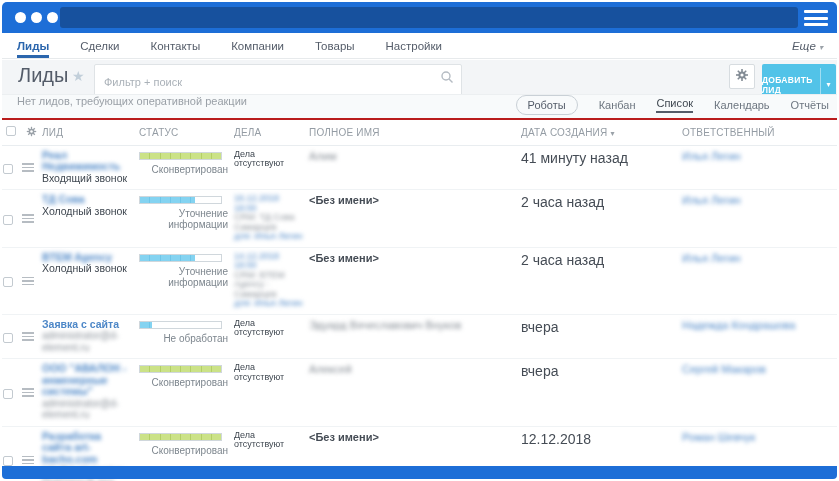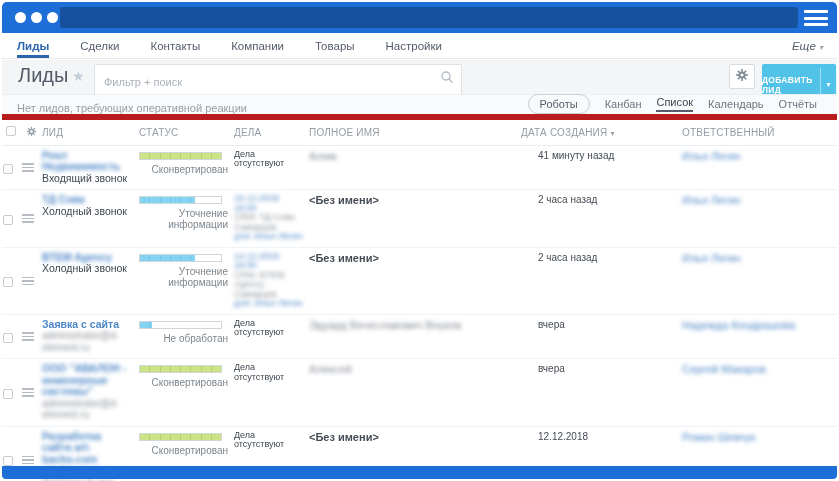"Нет лидов, требующих оперативной реакции" .strip { align-items: flex-end -> flex-start; border-bottom: 6px solid #b91c1c -> 2px solid #b91c1c }
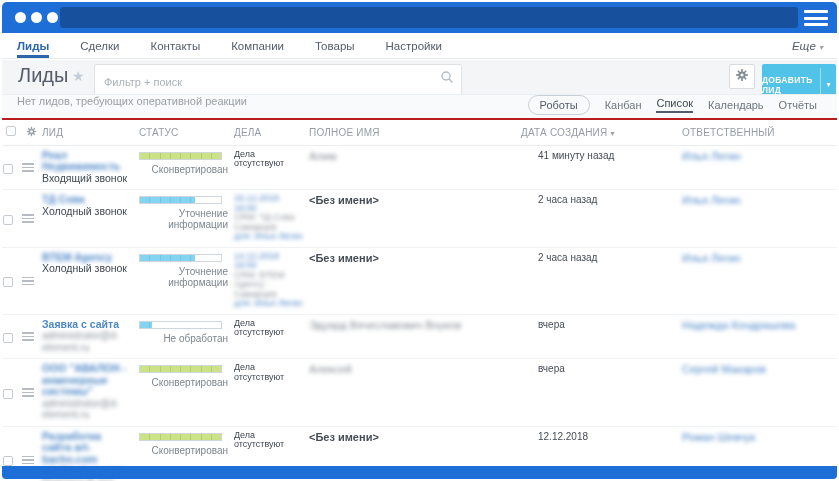"Роботы" .views { gap: 15px -> 21px; right: 20px -> 8px }
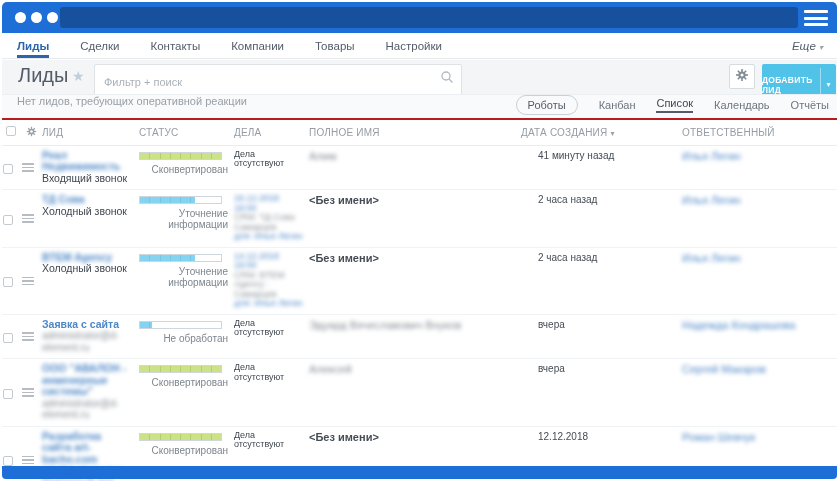"41 минуту назад" .created-txt { font-size: 10px -> 14px; margin-left: 17px -> none }
